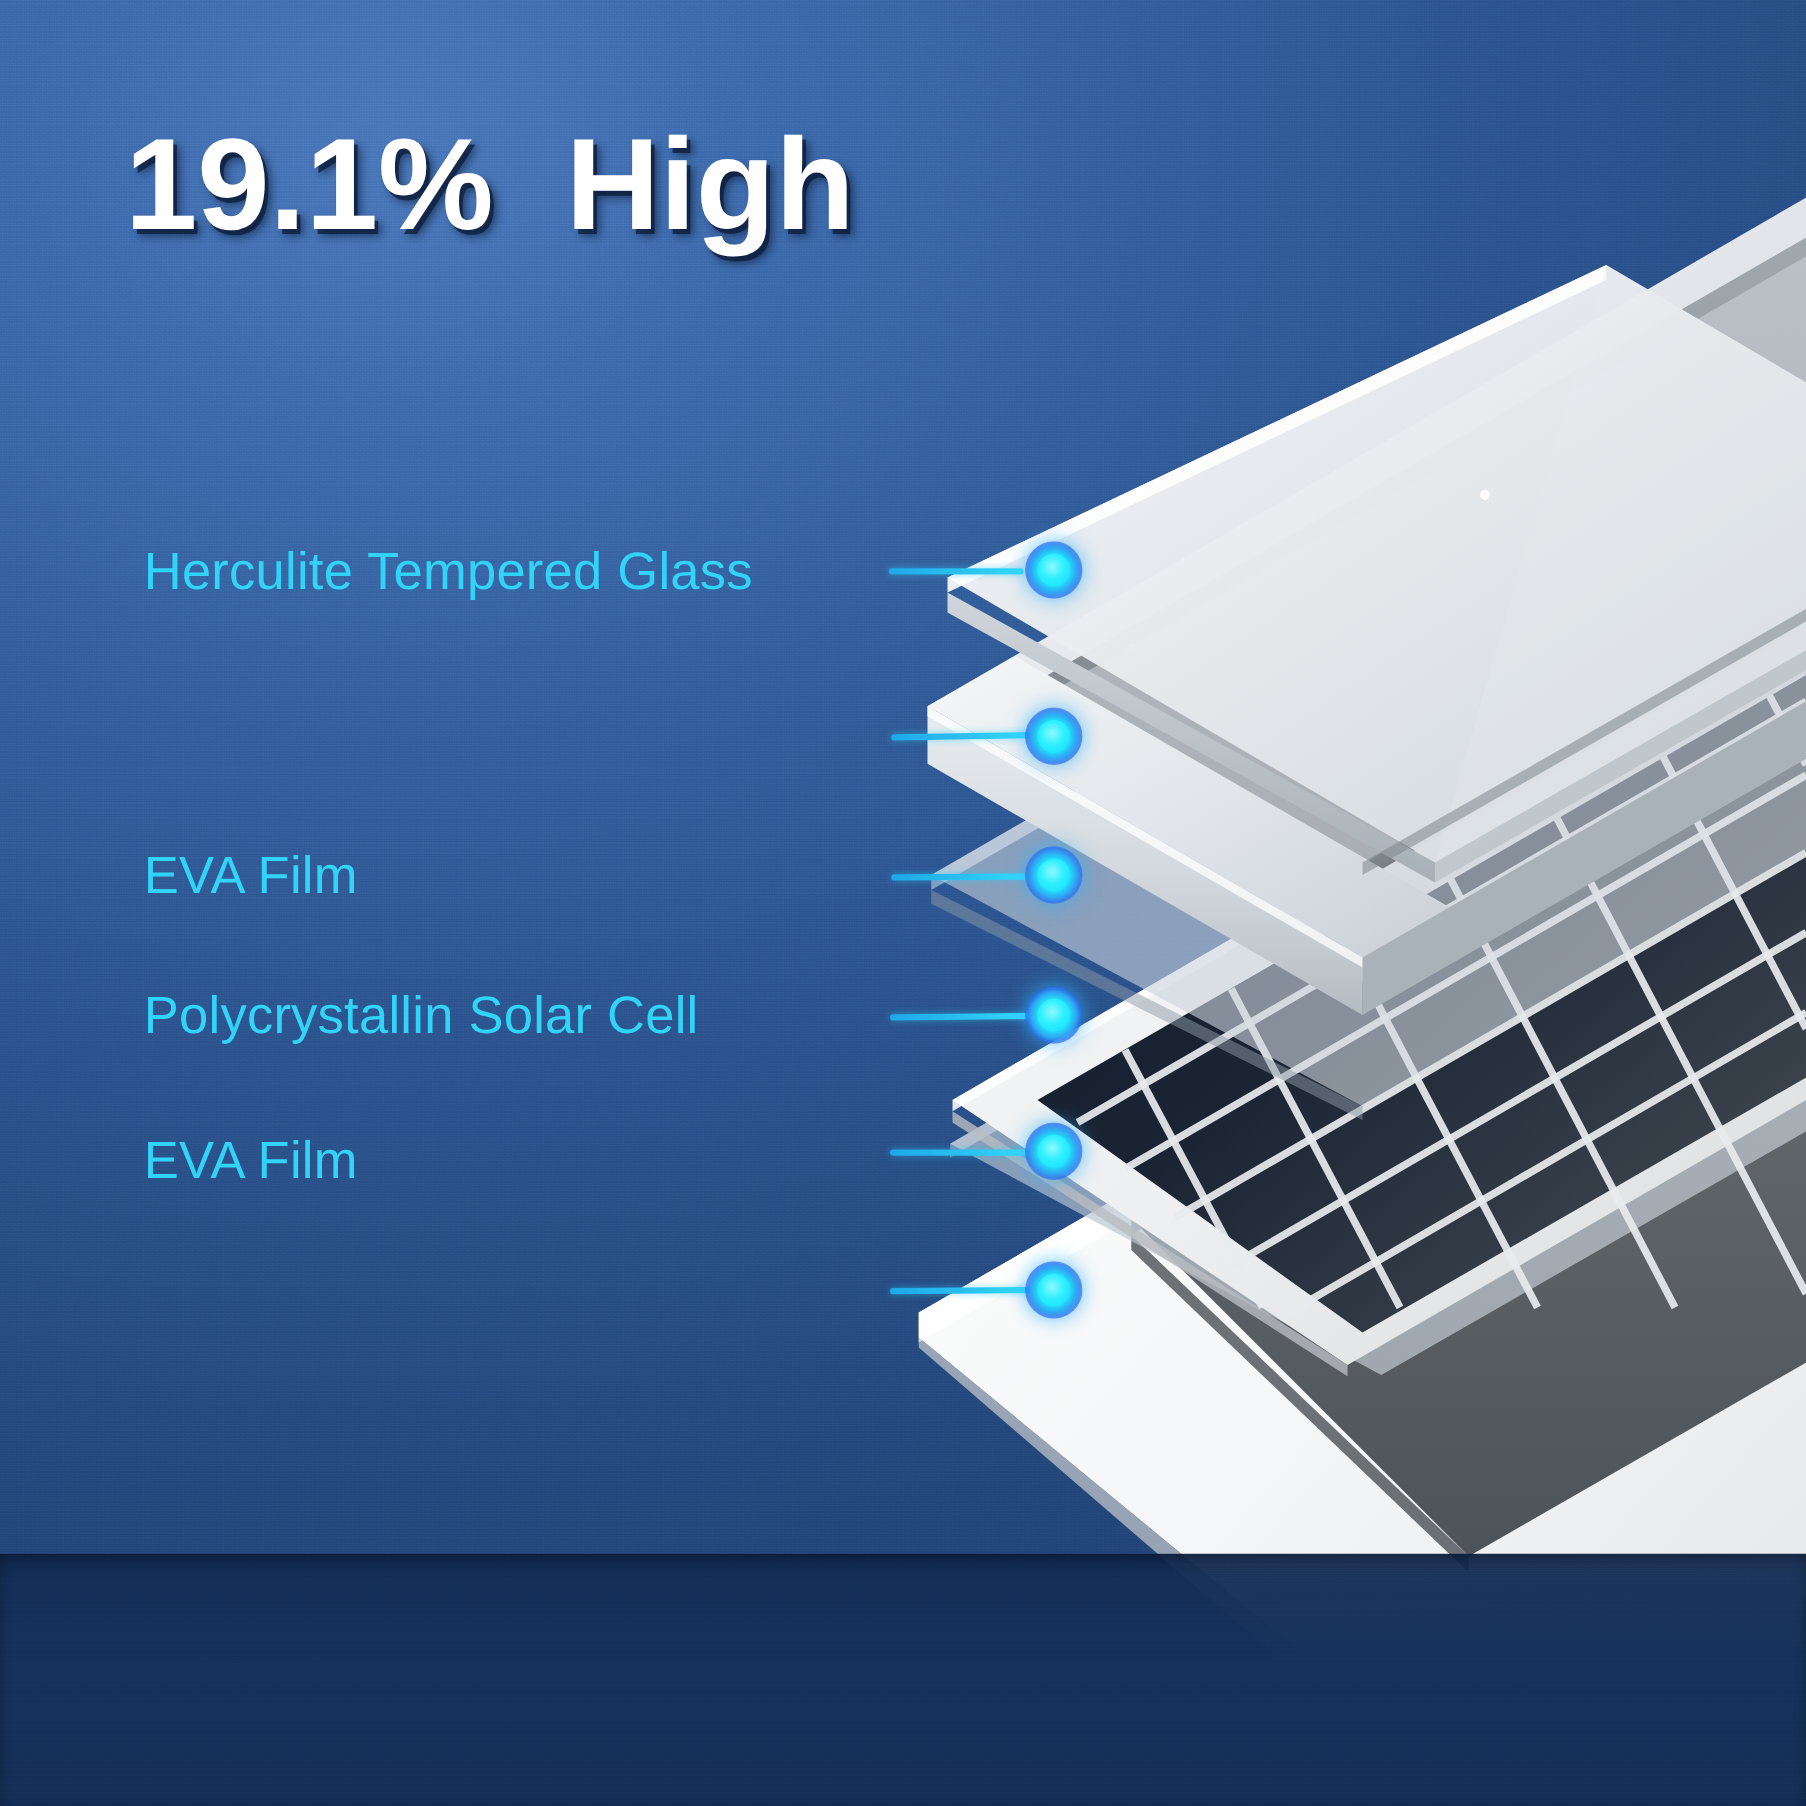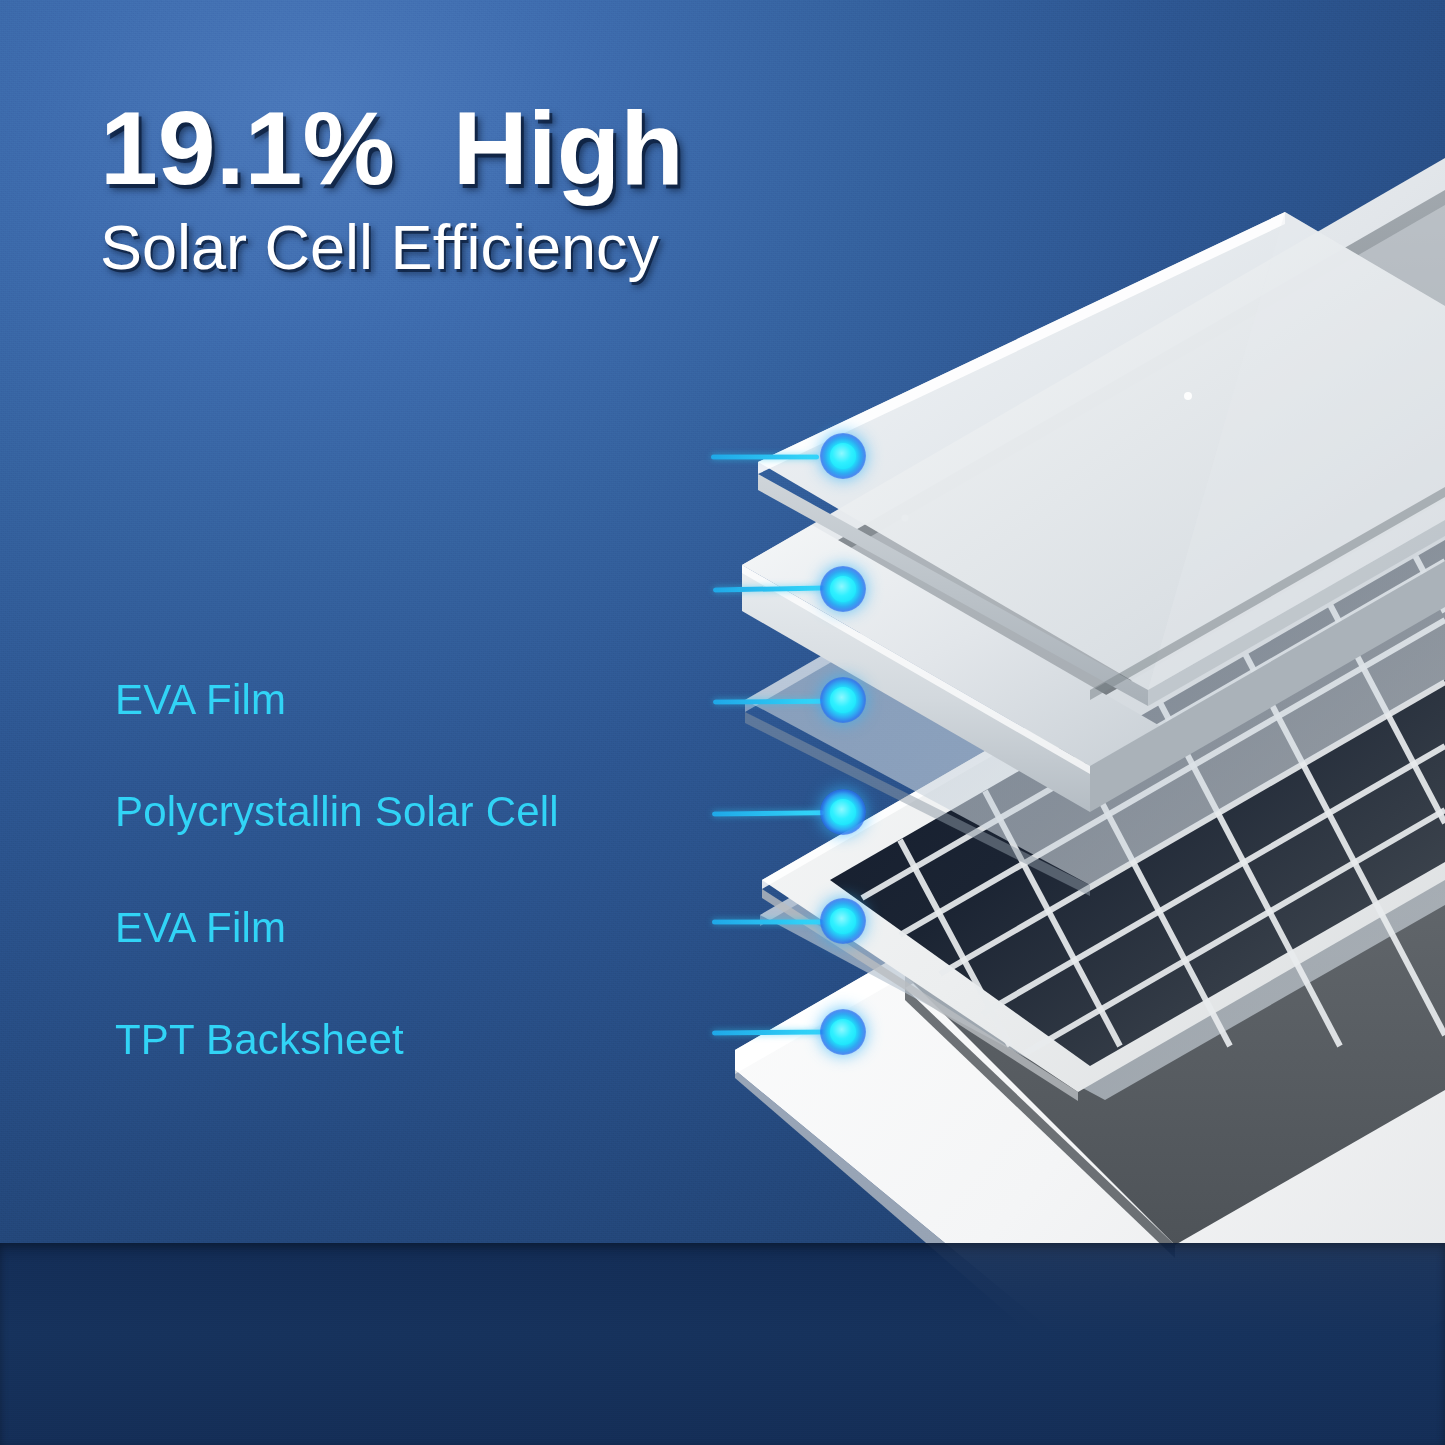"Solar Cell Efficiency" div.line2 { html: <div>Solar Cell Efficiency</div> -> none }
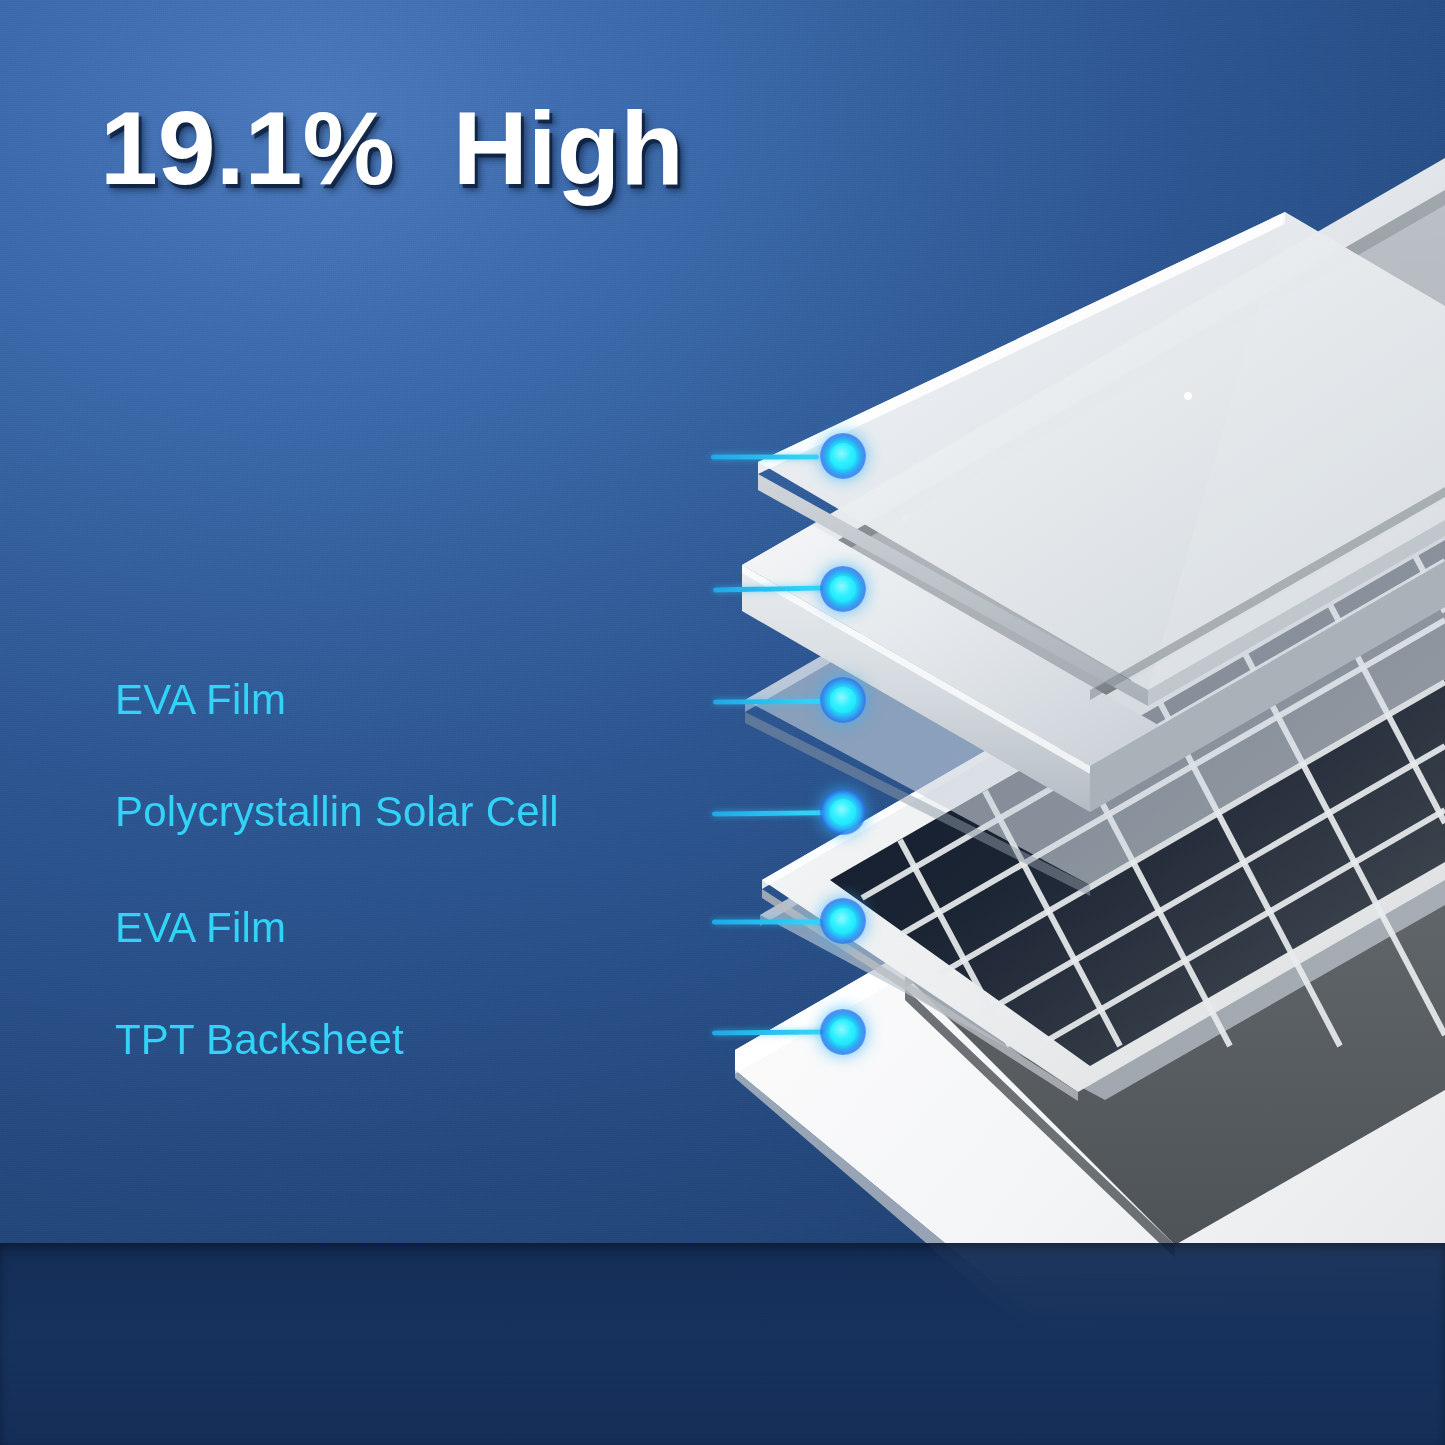"Herculite Tempered Glass" div.callout-label { html: none -> <div>Herculite Tempered Glass</div> }
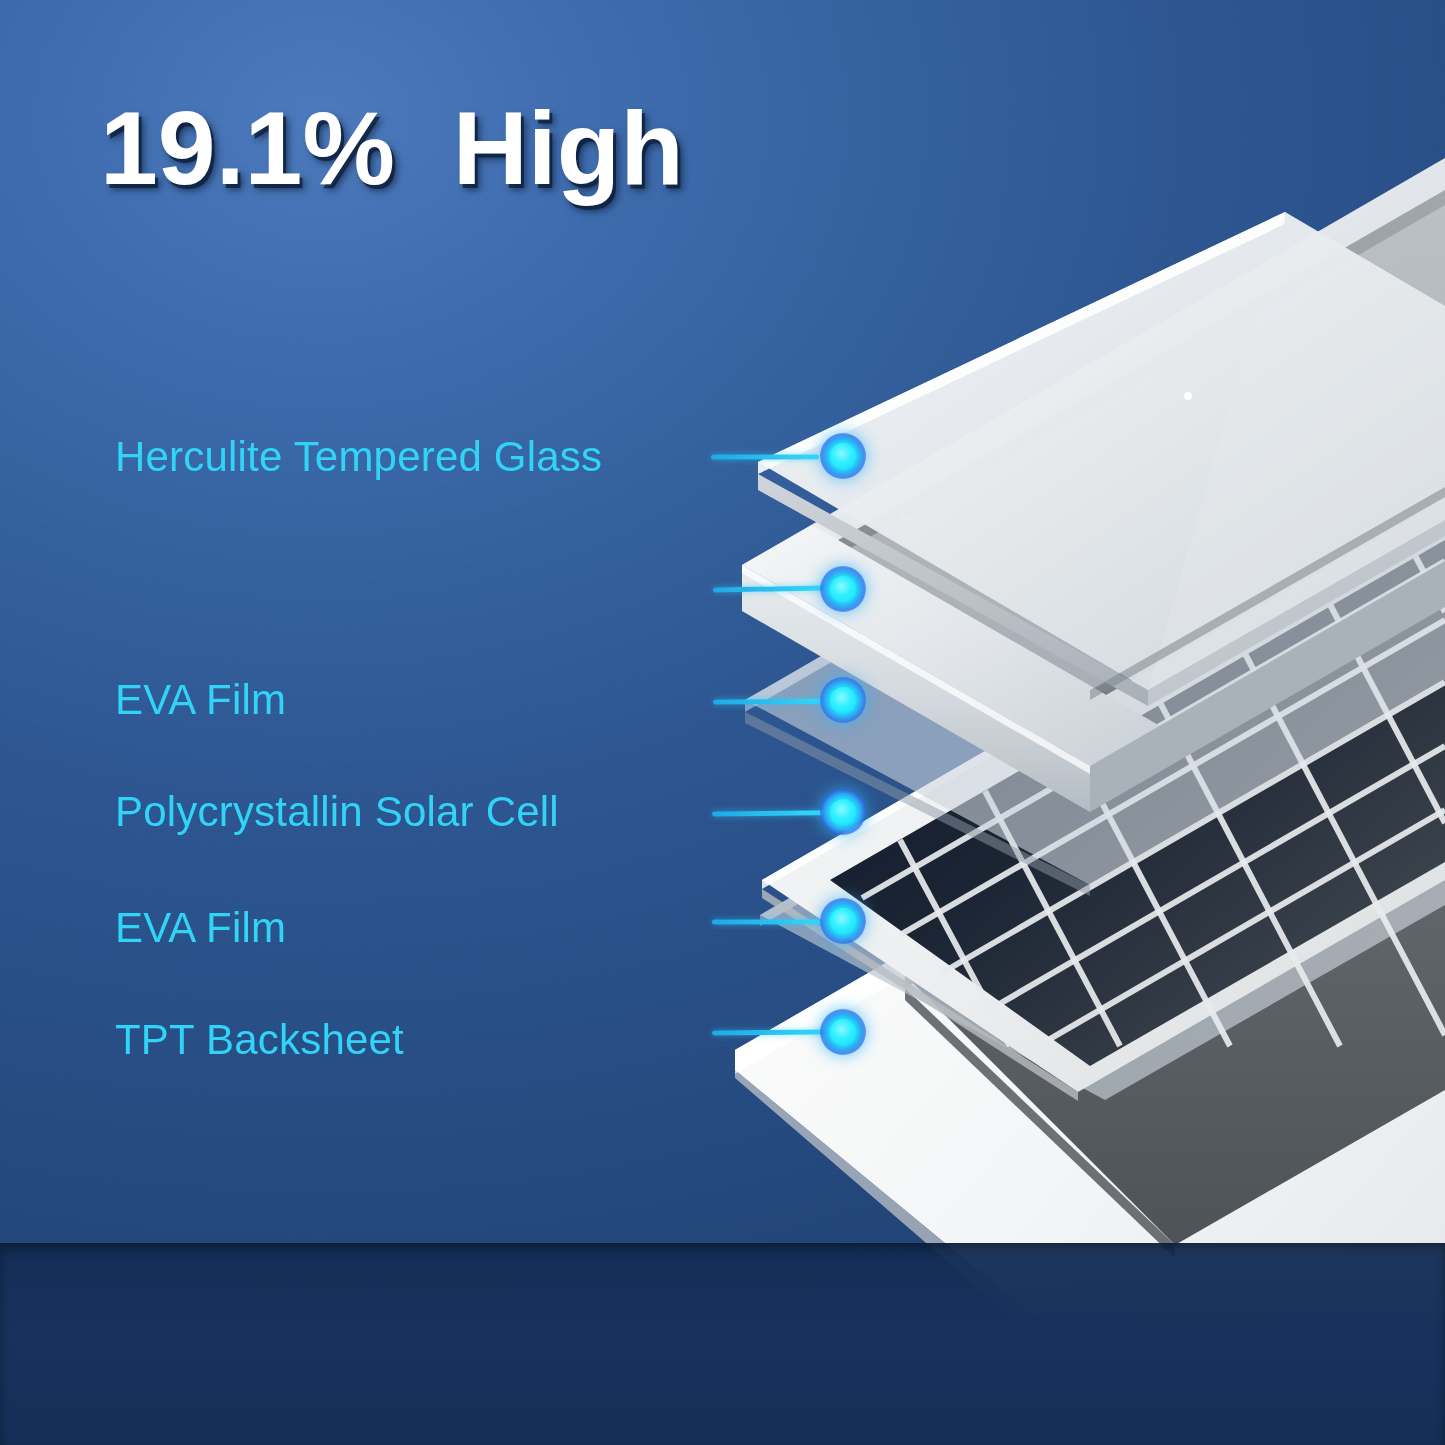"TPT Backsheet" div.callout-label { html: <div>TPT Backsheet</div> -> none }
